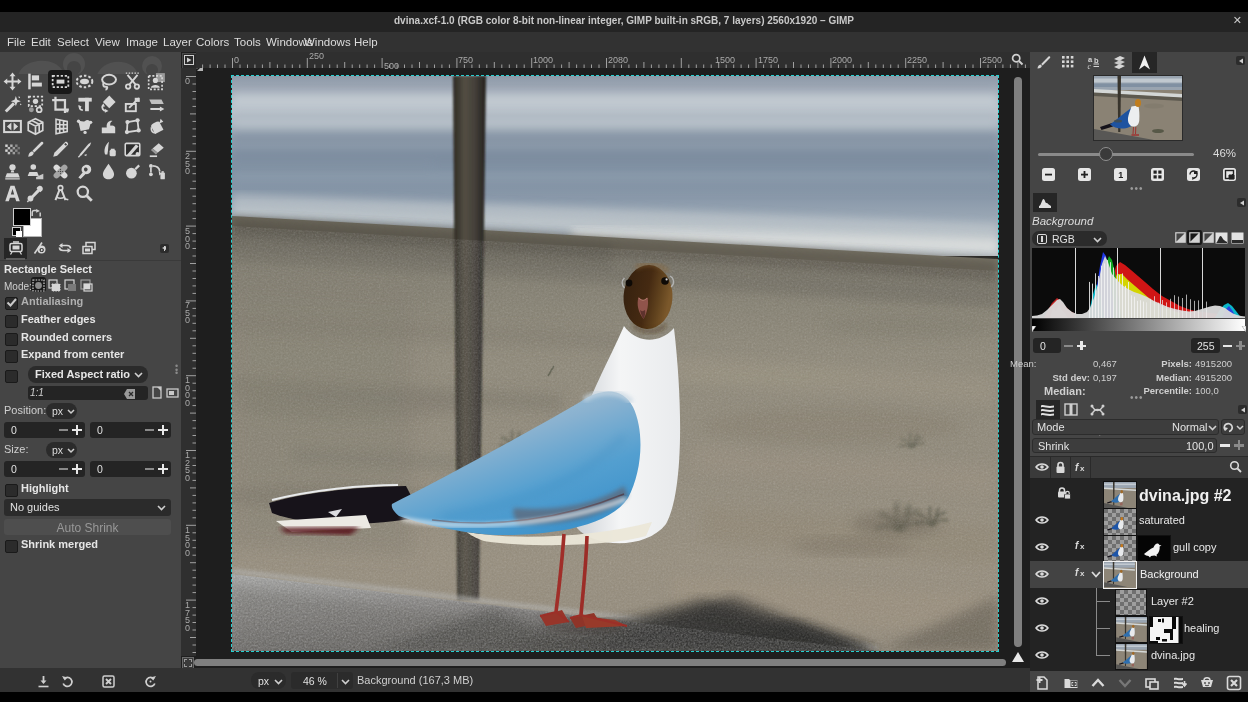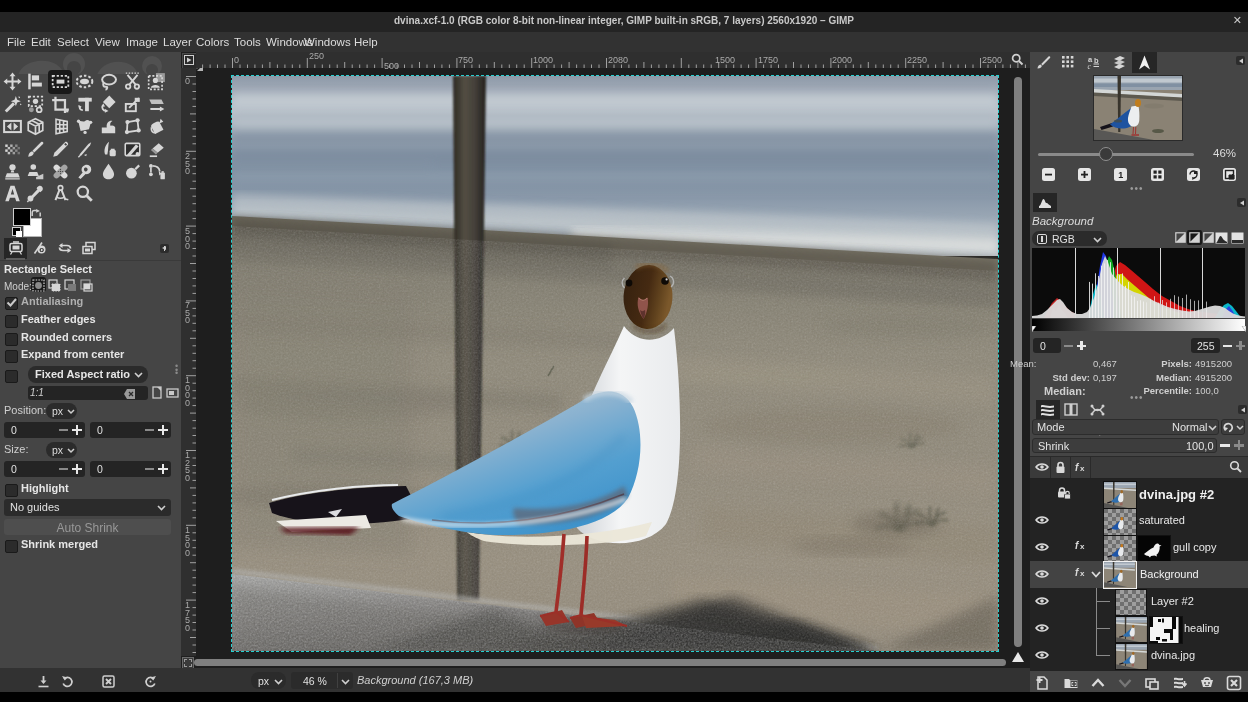"dvina.jpg #2" div.abs { font-size: 13px -> 16px }
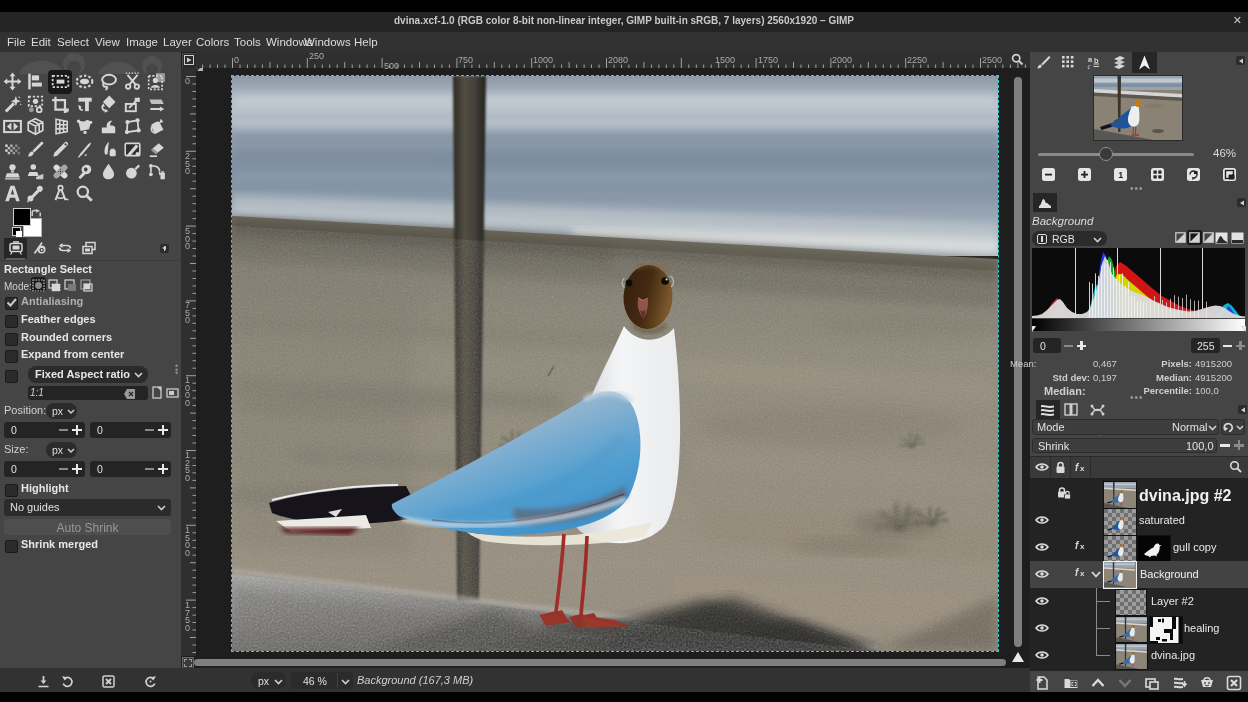"Background (167,3 MB)" div.abs { font-style: italic -> none }
